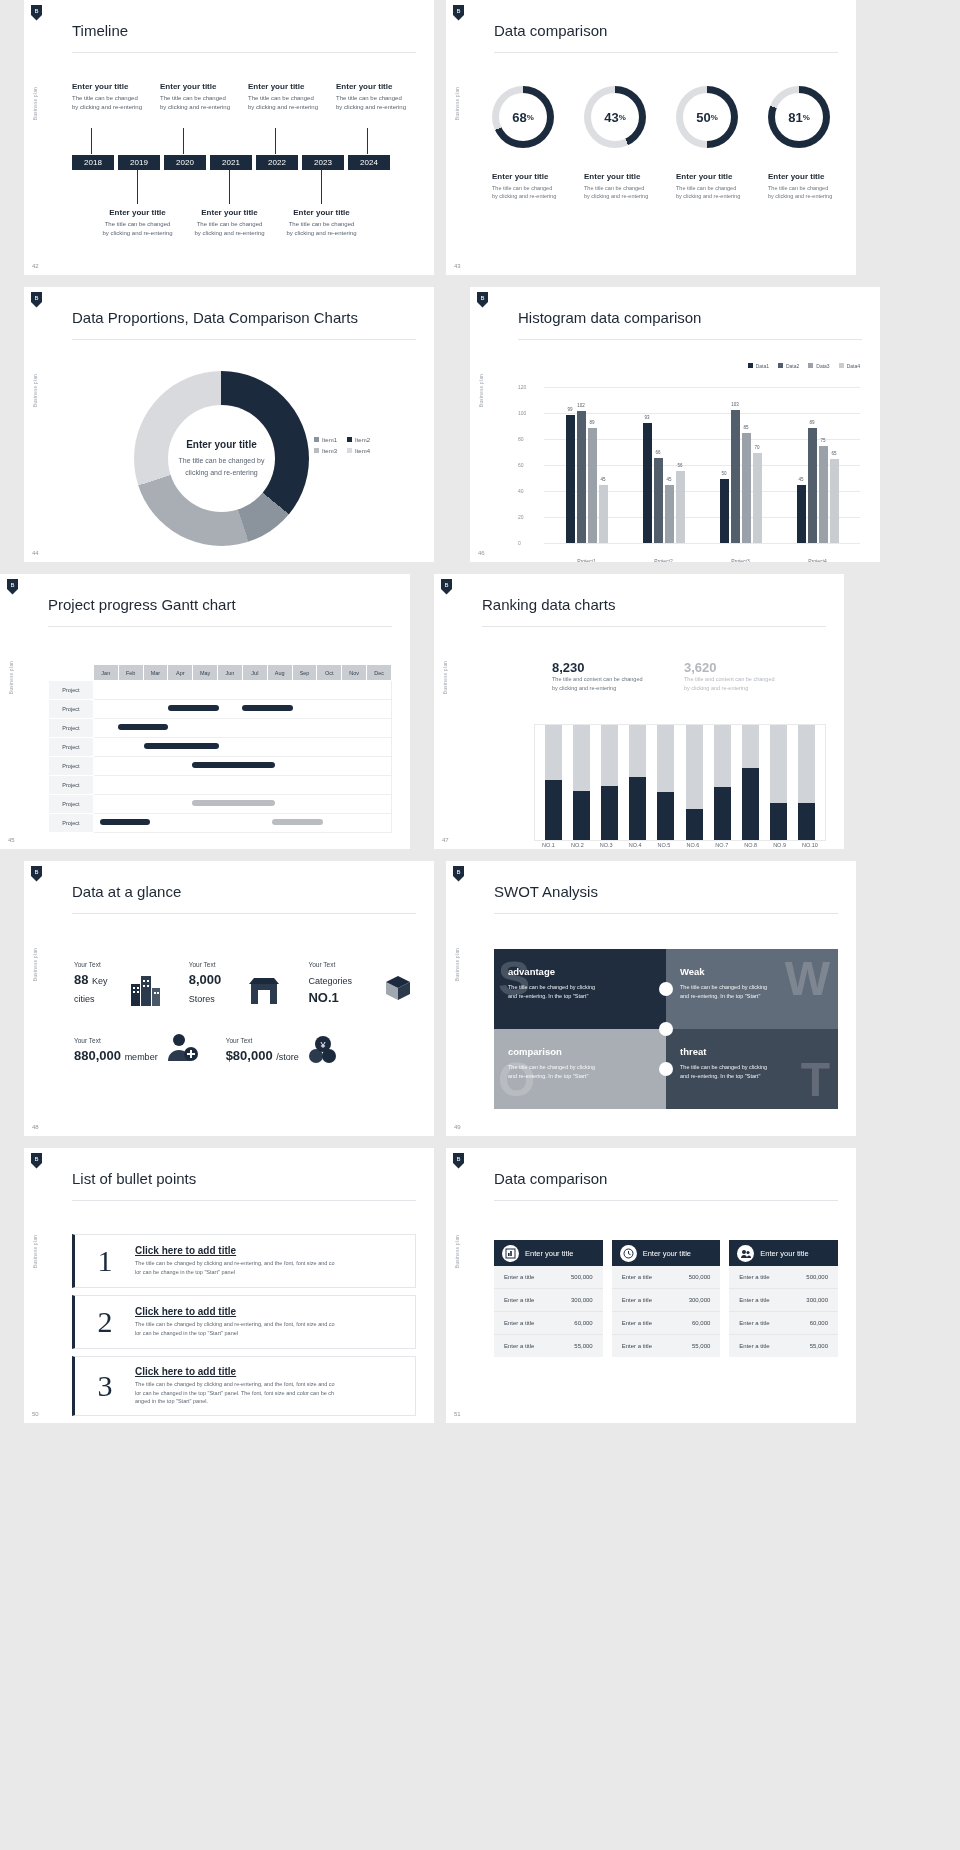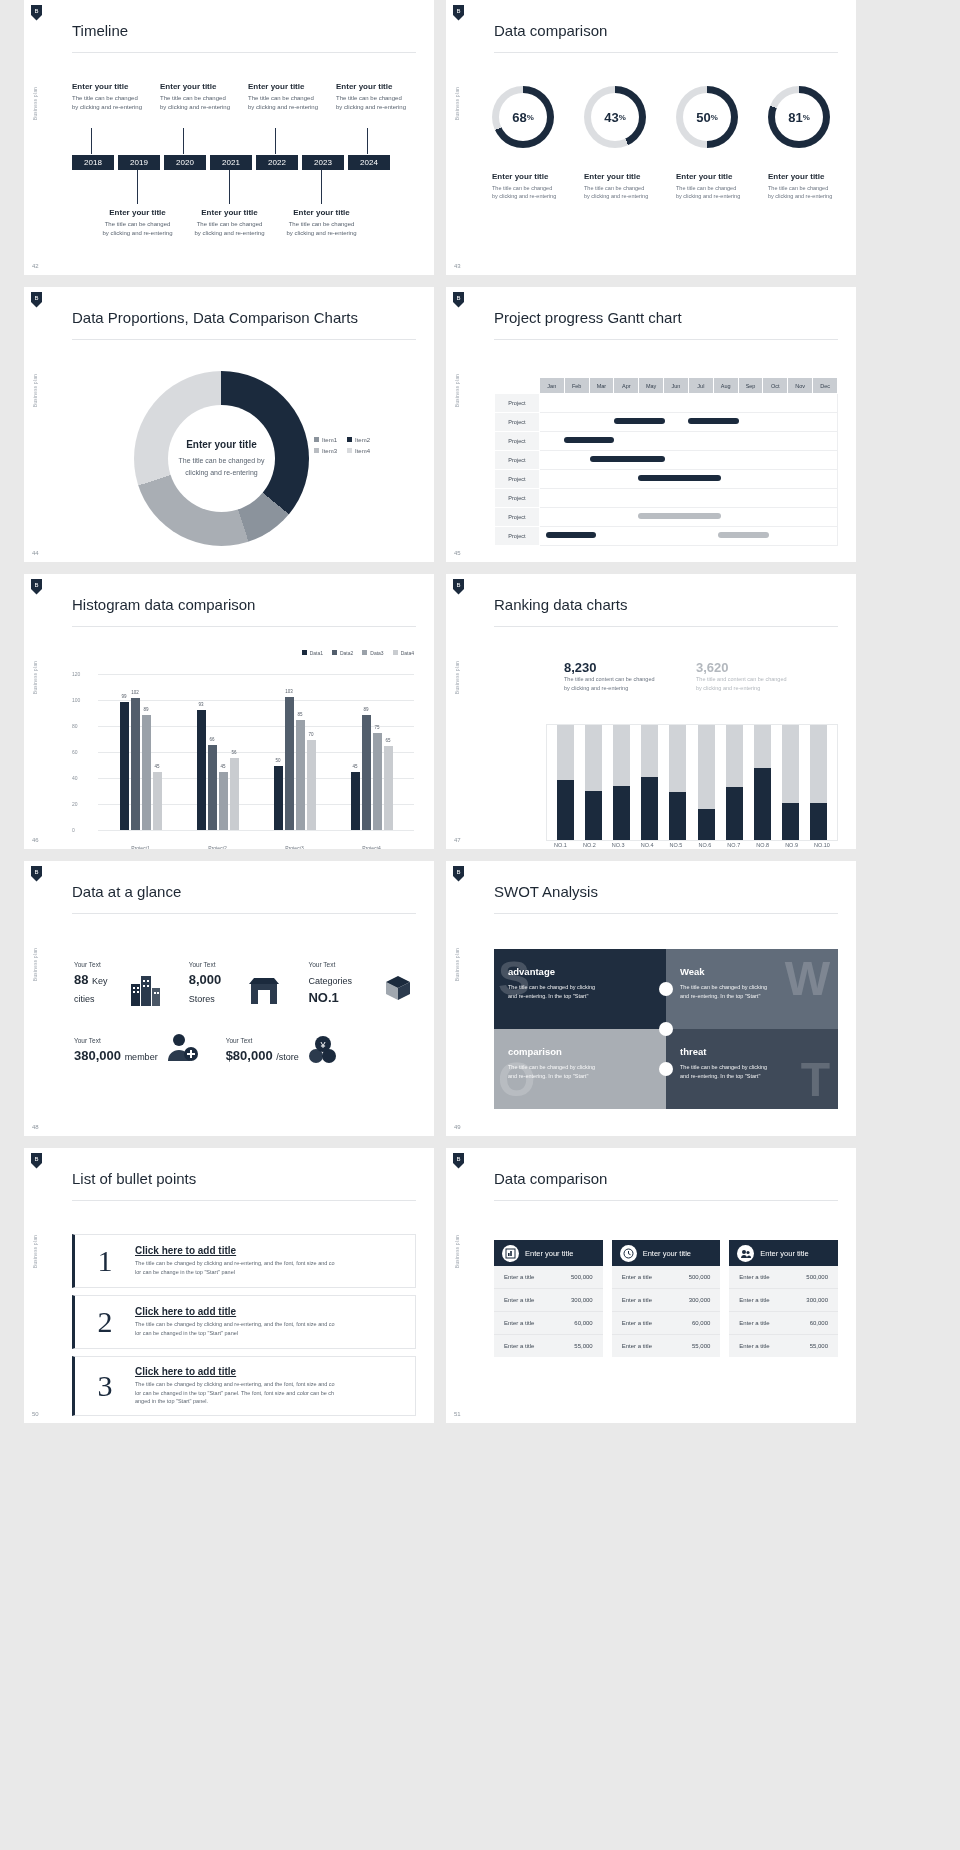"Project progress Gantt chart" div.slide { order: before "Histogram data comparison" -> after "Histogram data comparison" }
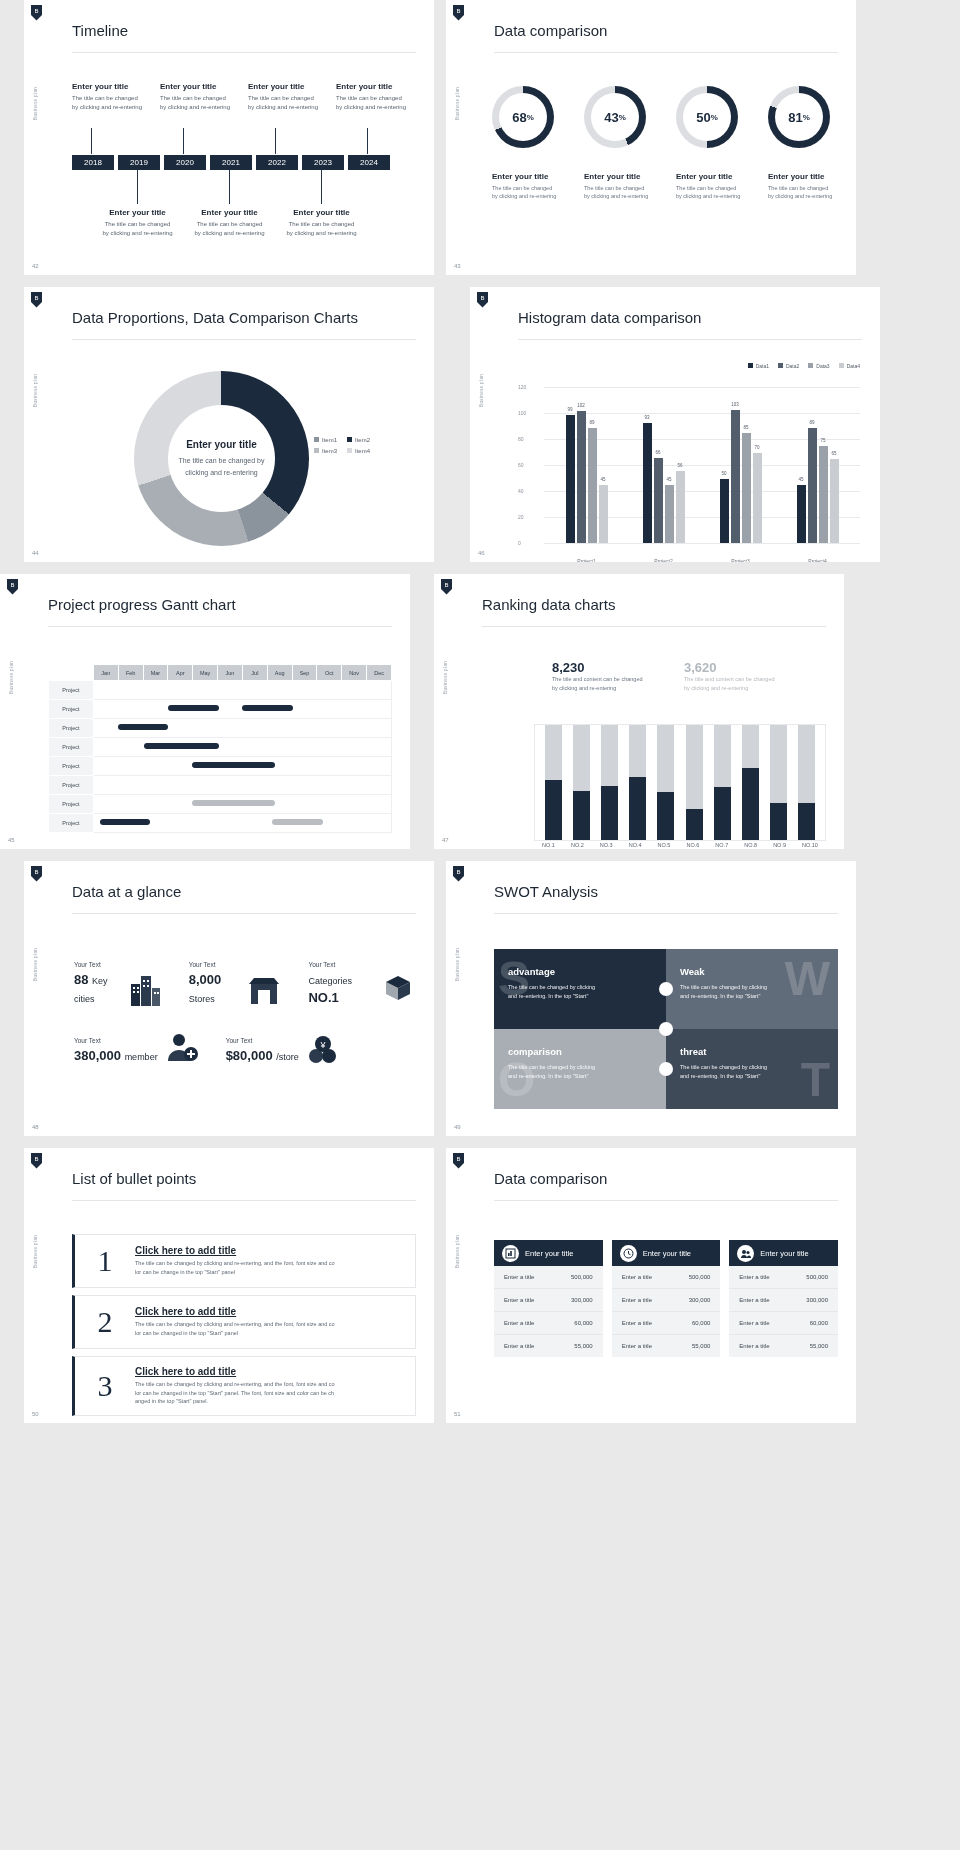"380,000" span { text: 380,000 -> 880,000 }
